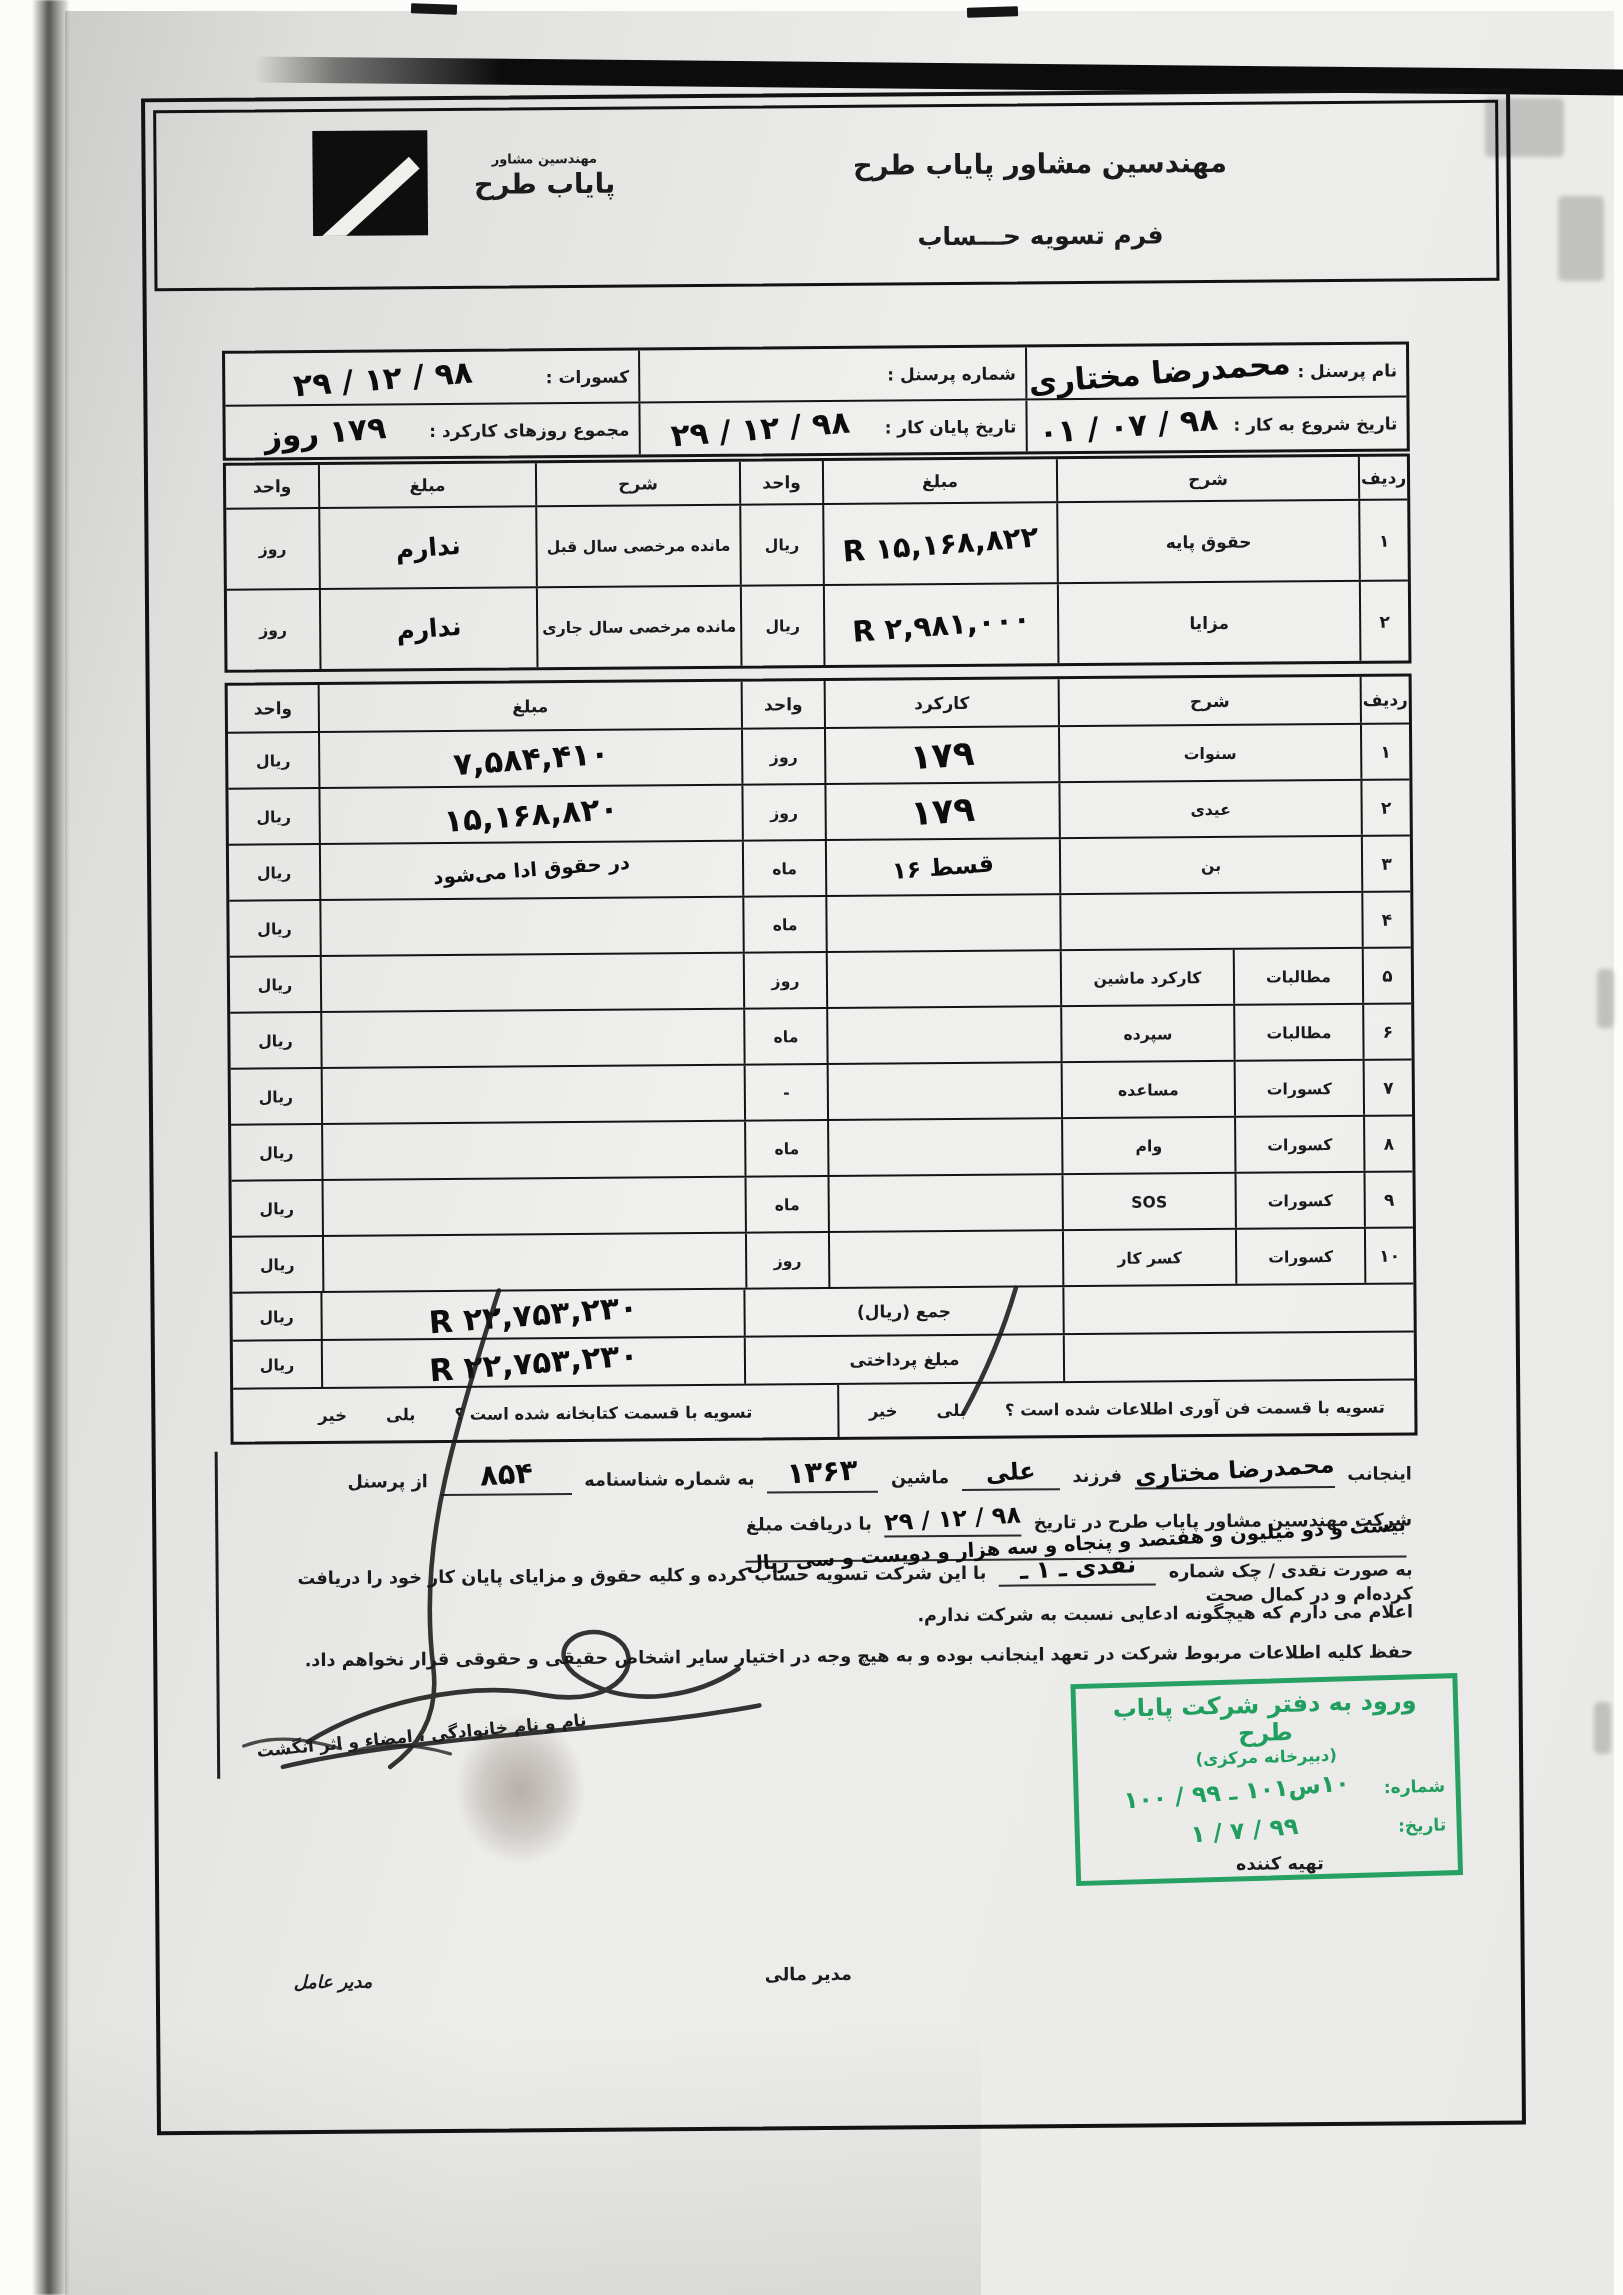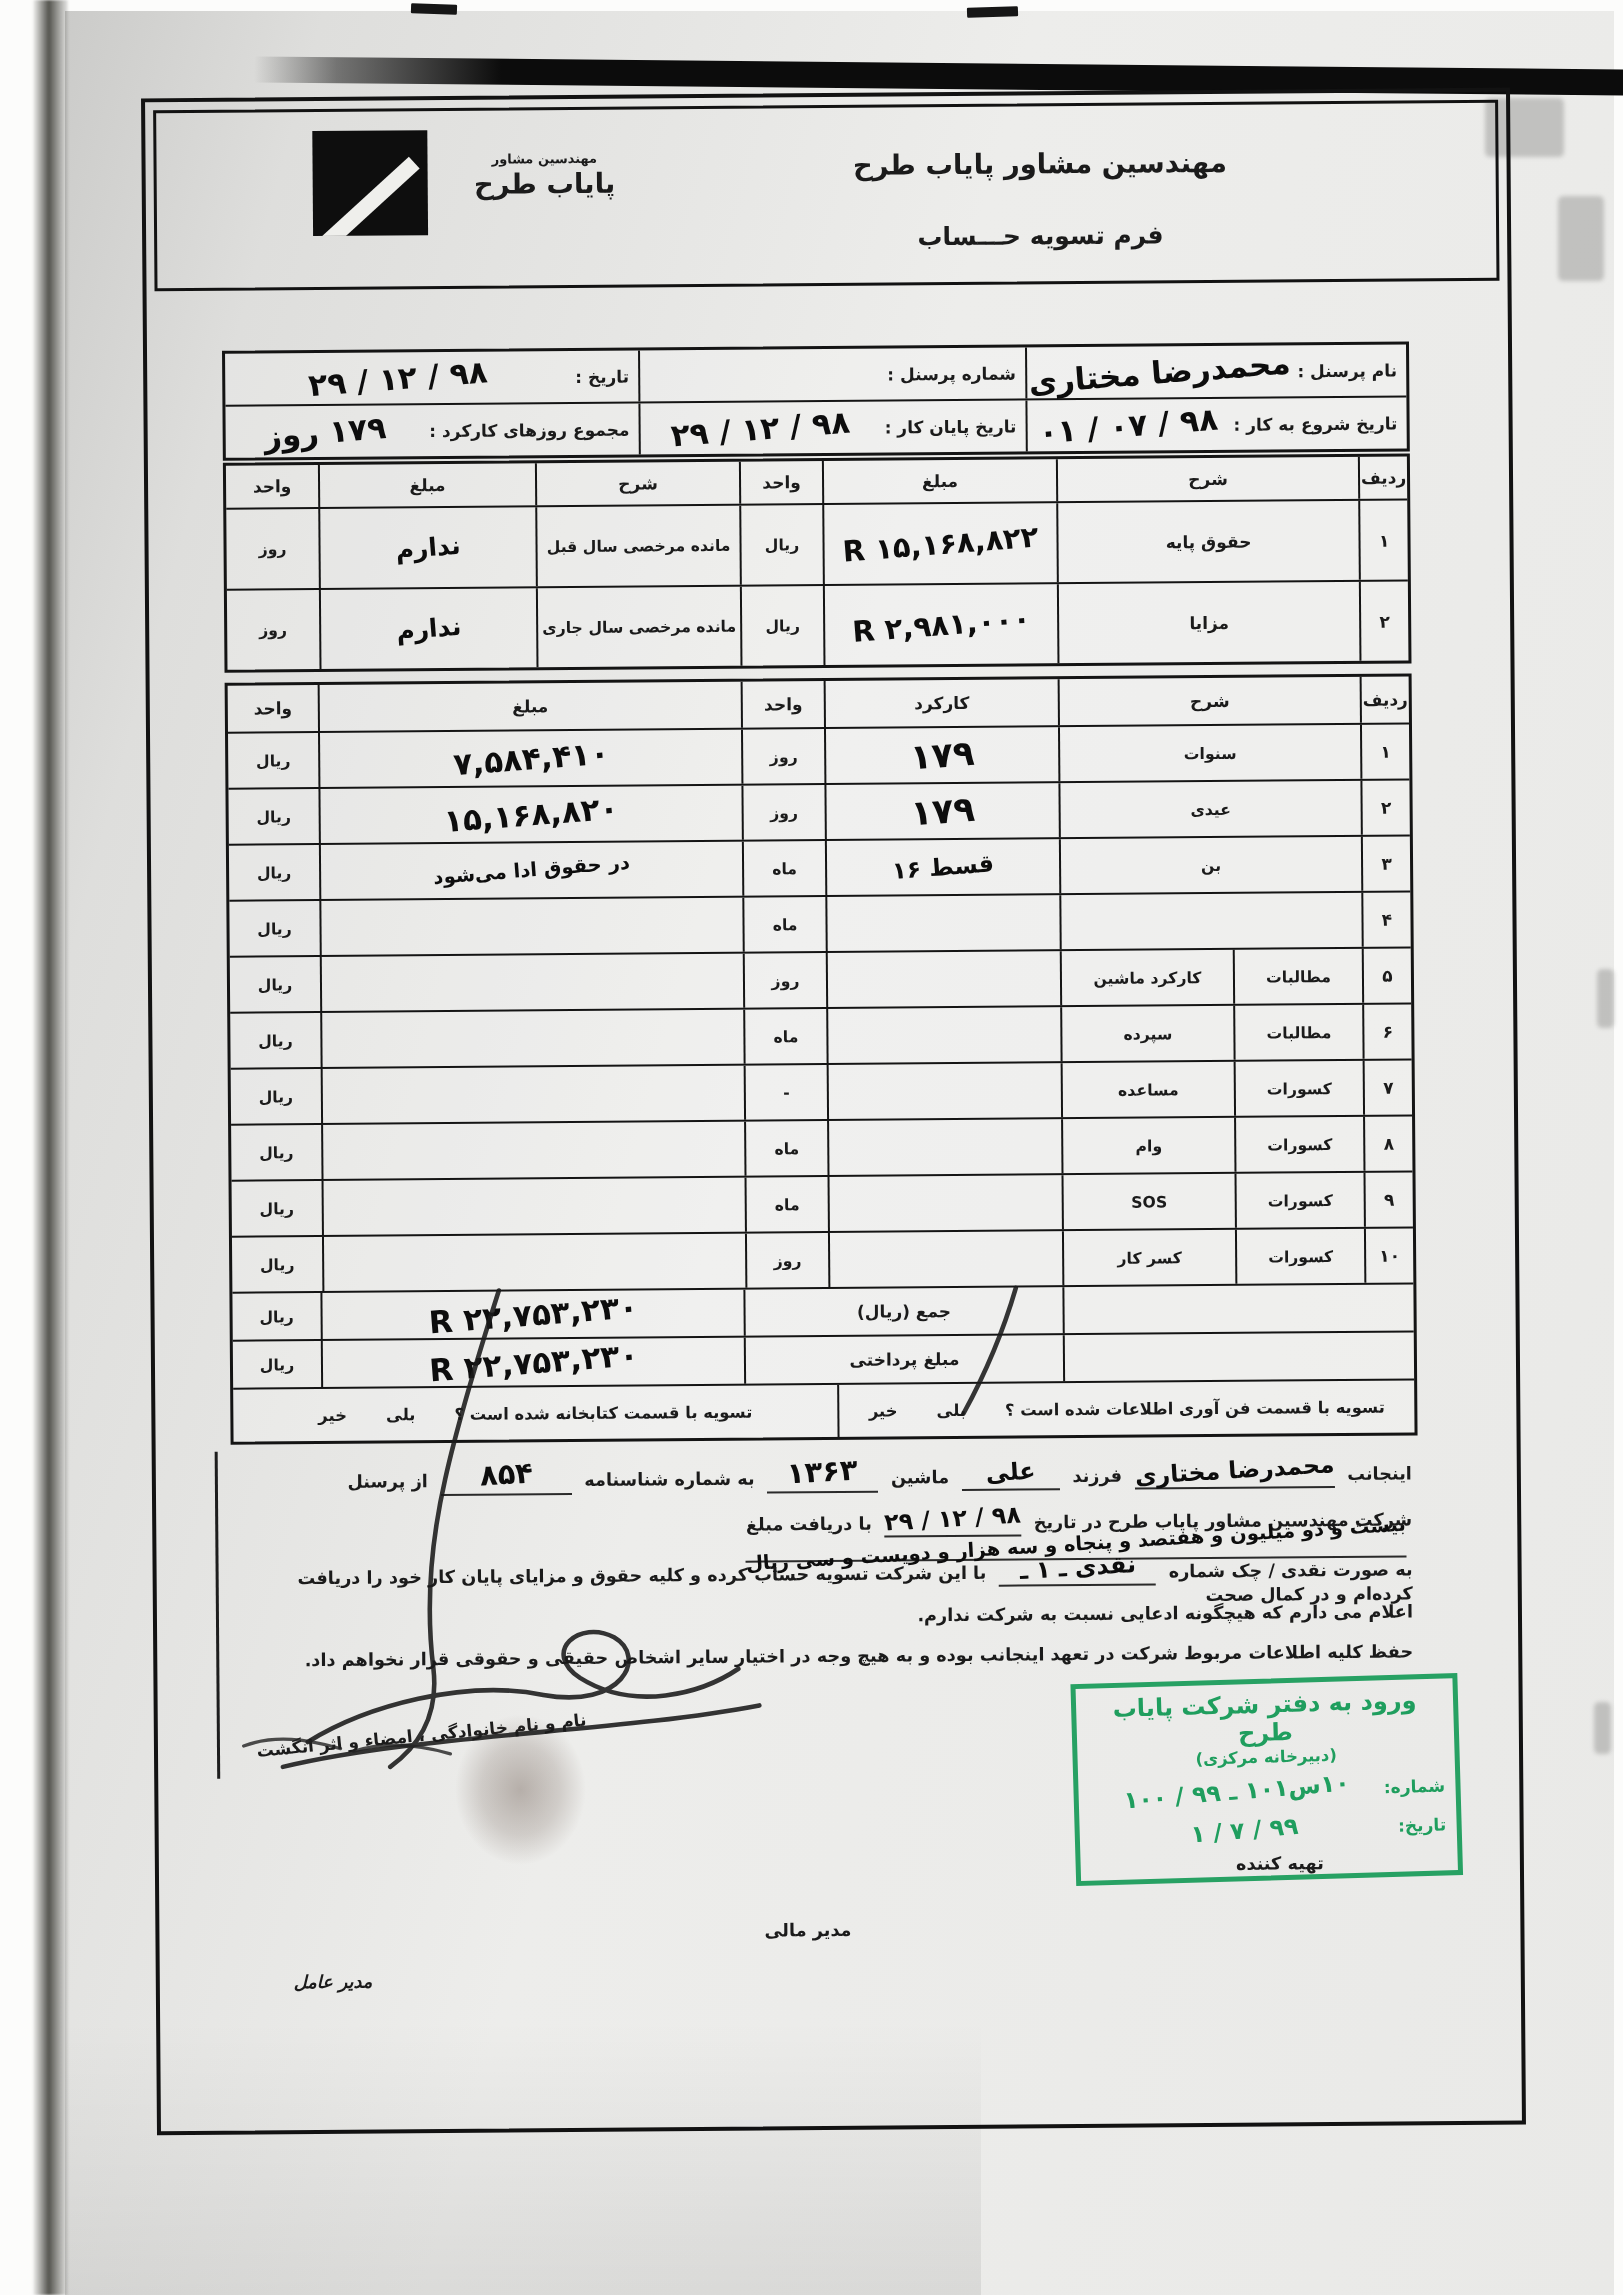"تاریخ :" span.lbl { text: تاریخ -> کسورات }
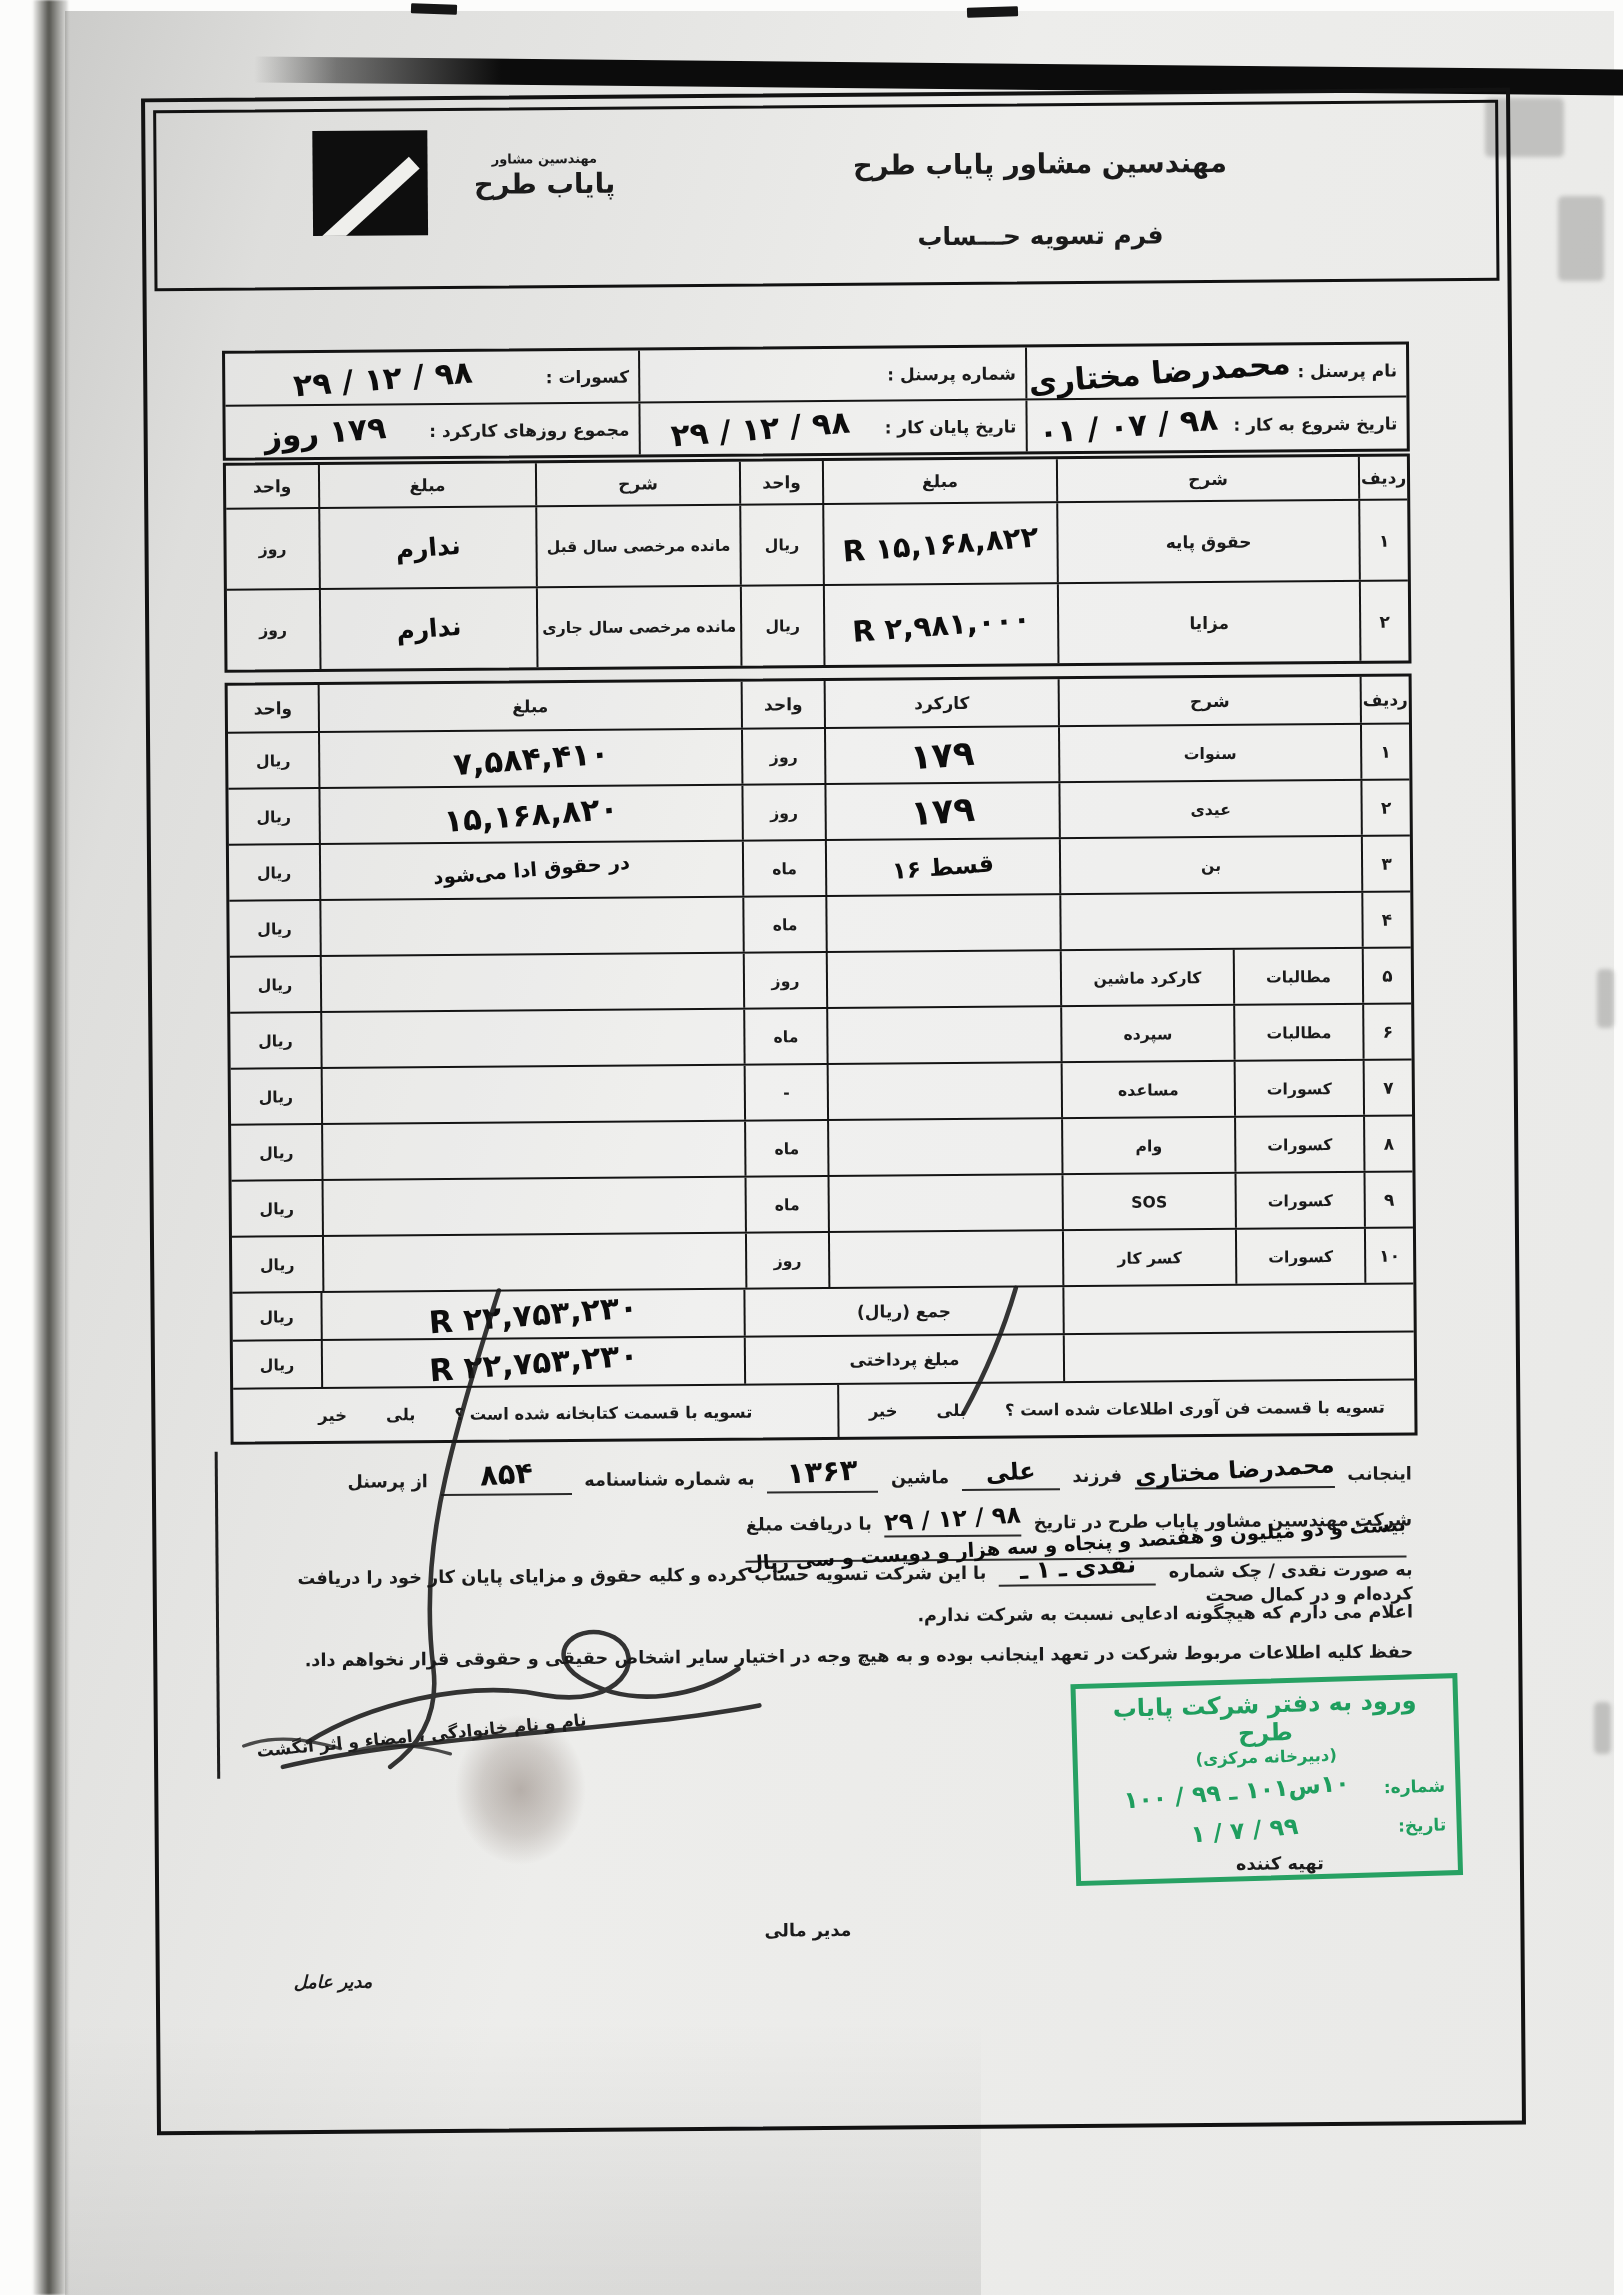"مدیر مالی" .f2 { top: 1823px -> 1867px }
